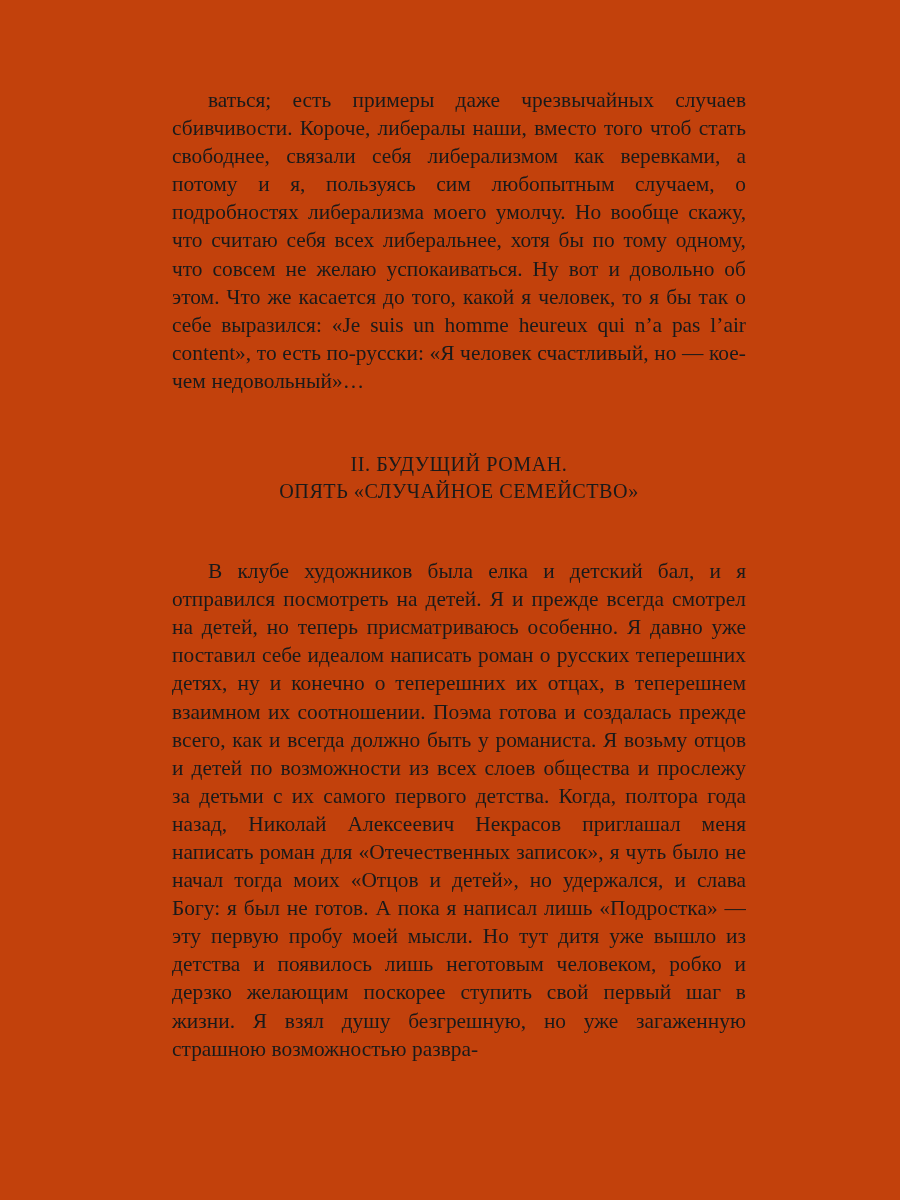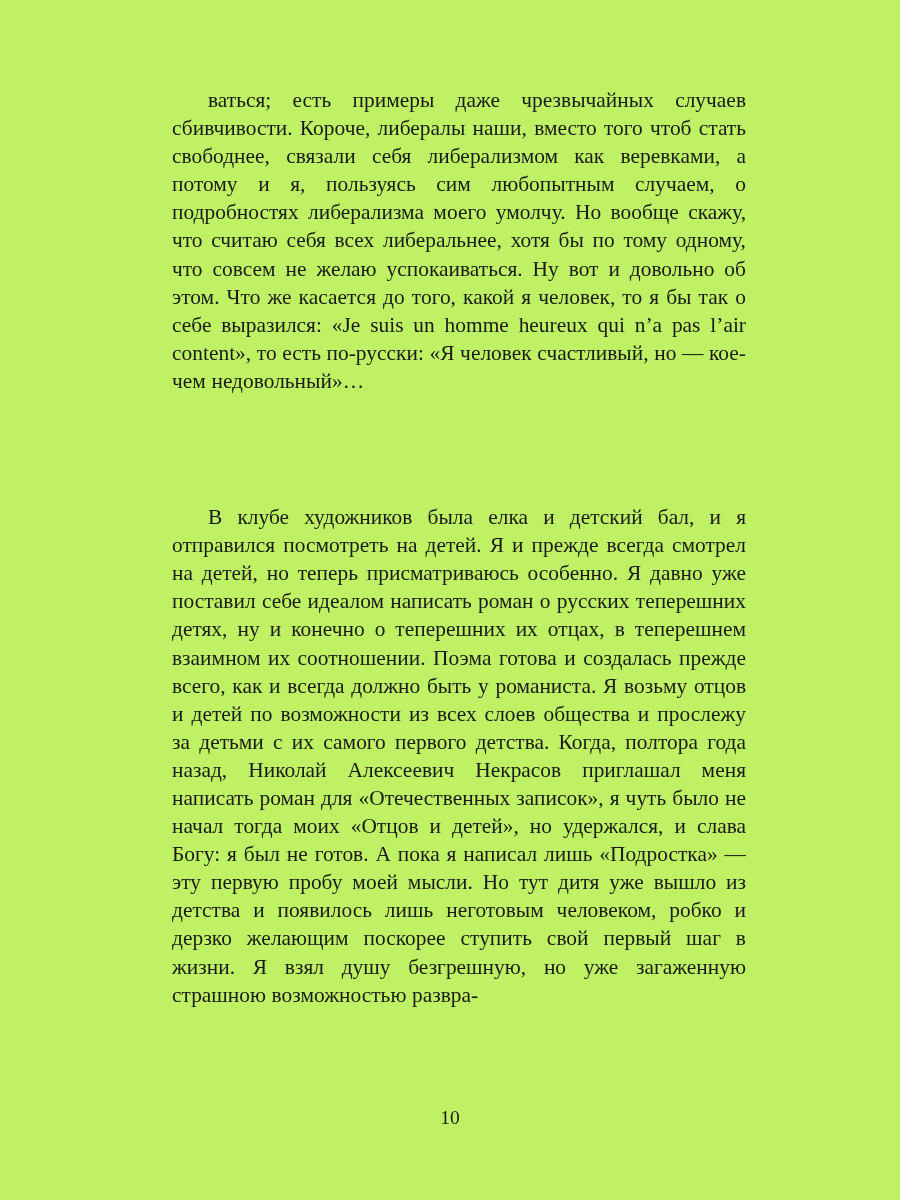"ваться; есть примеры даже чрезвычайных" .page { background: #bef264 -> #c2410c }
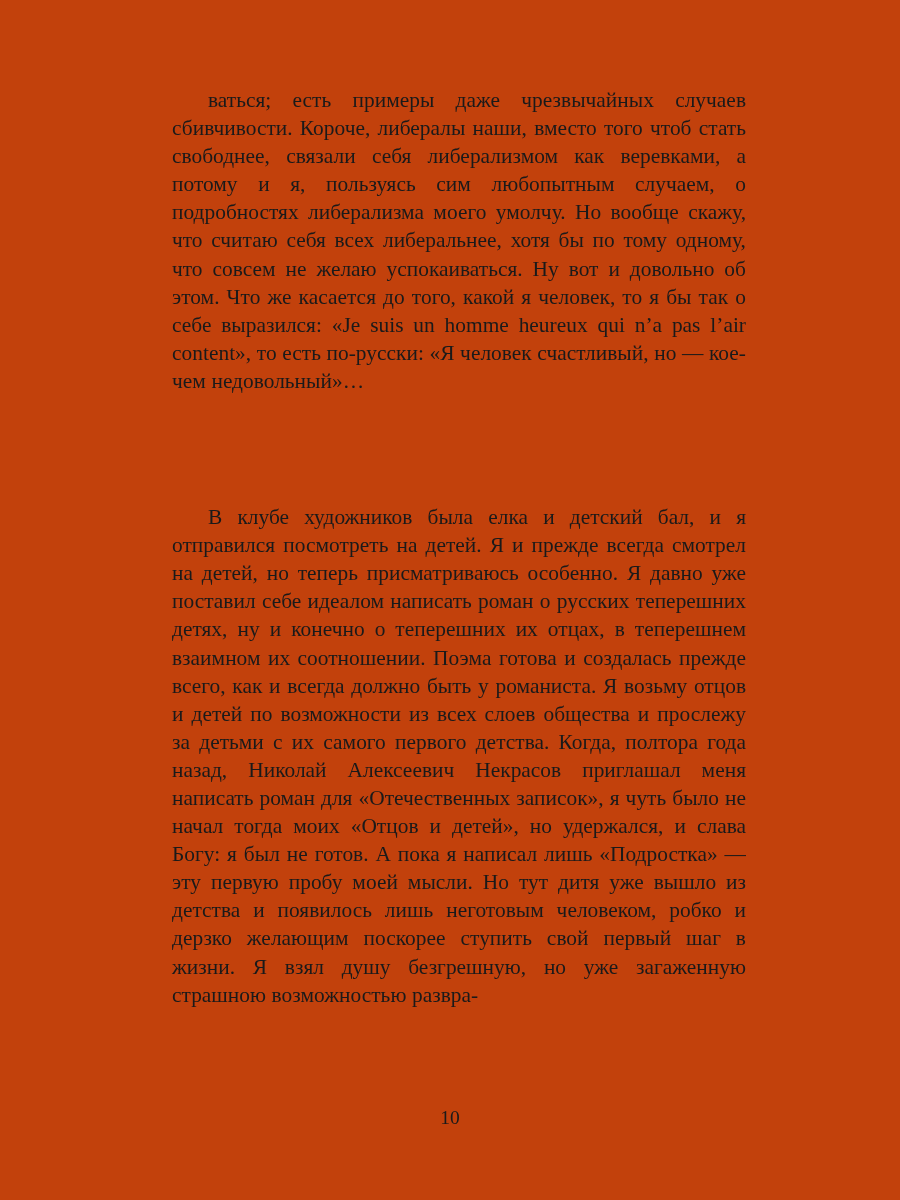"II. БУДУЩИЙ РОМАН." h2.heading { html: none -> <h2>II. БУДУЩИЙ РОМАН. ОПЯТЬ «СЛУЧАЙНОЕ СЕМЕЙСТВО»</h2> }
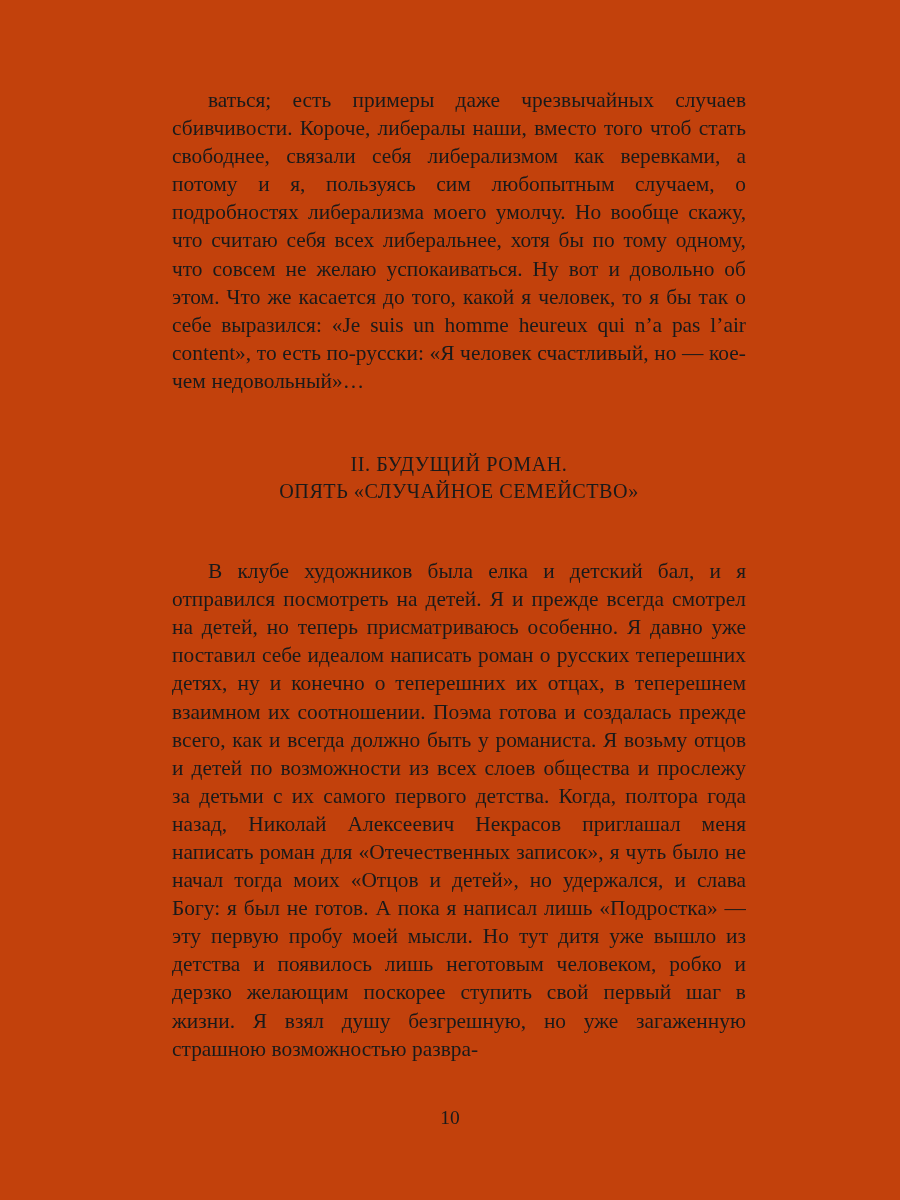"10" div.folio { html: <div>10</div> -> none }
